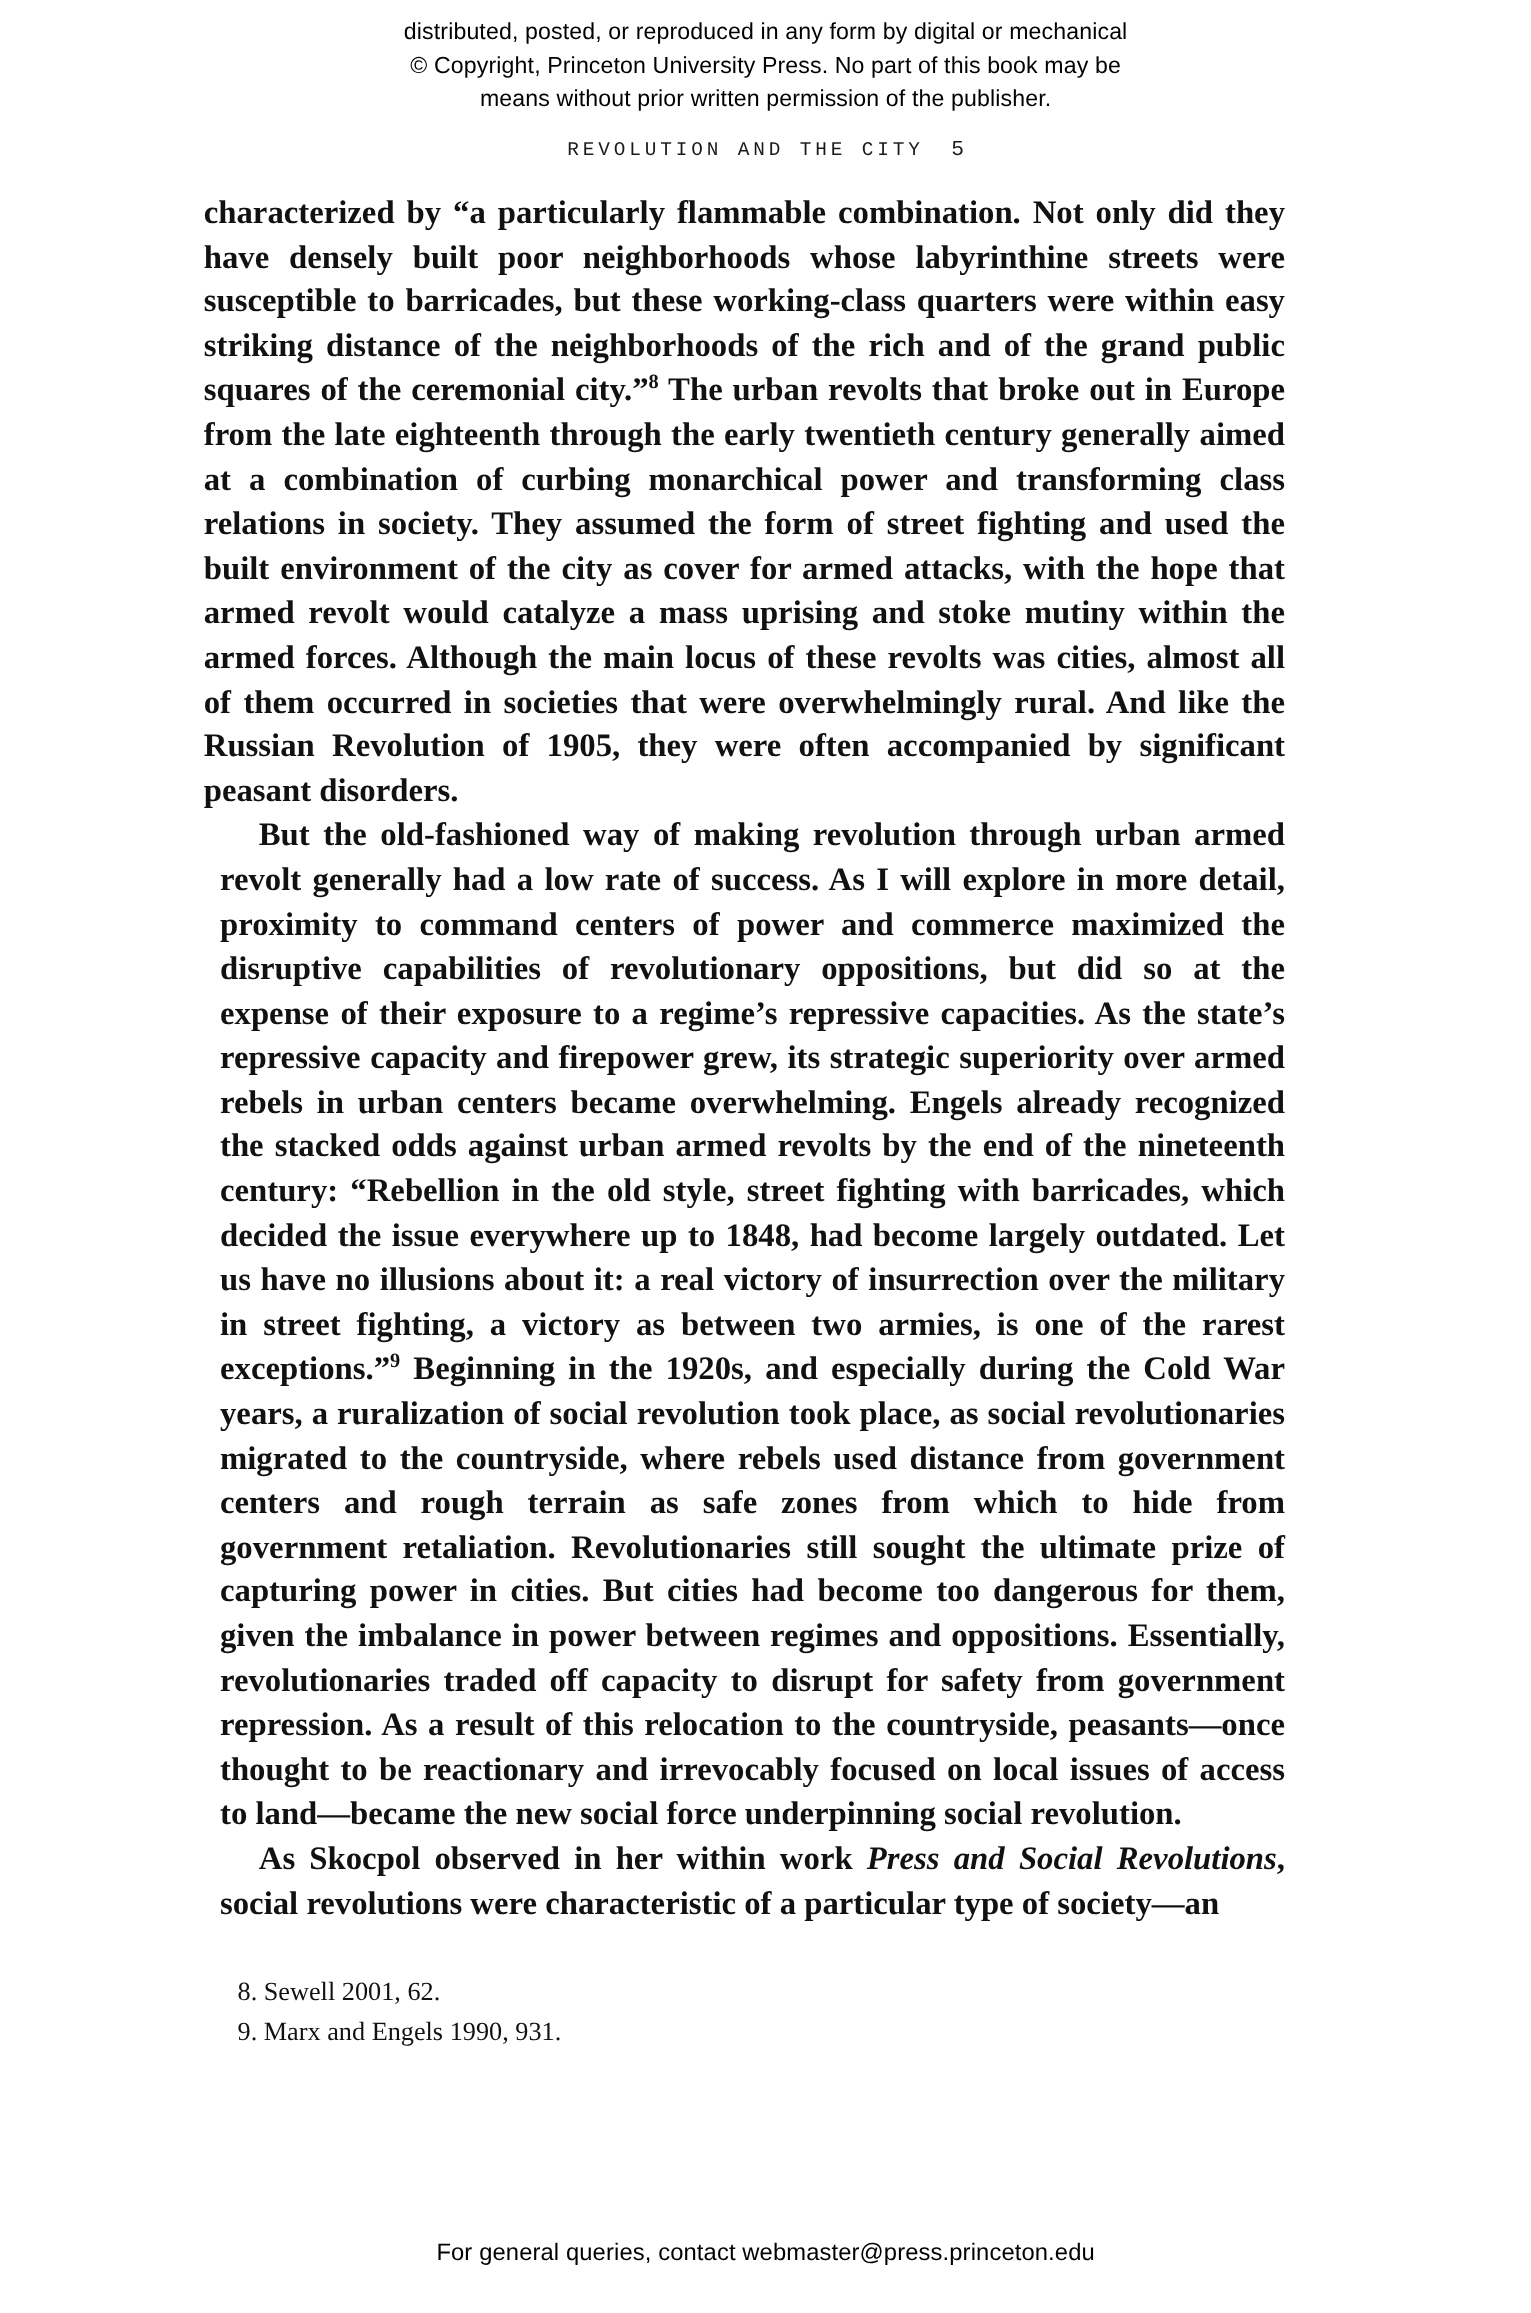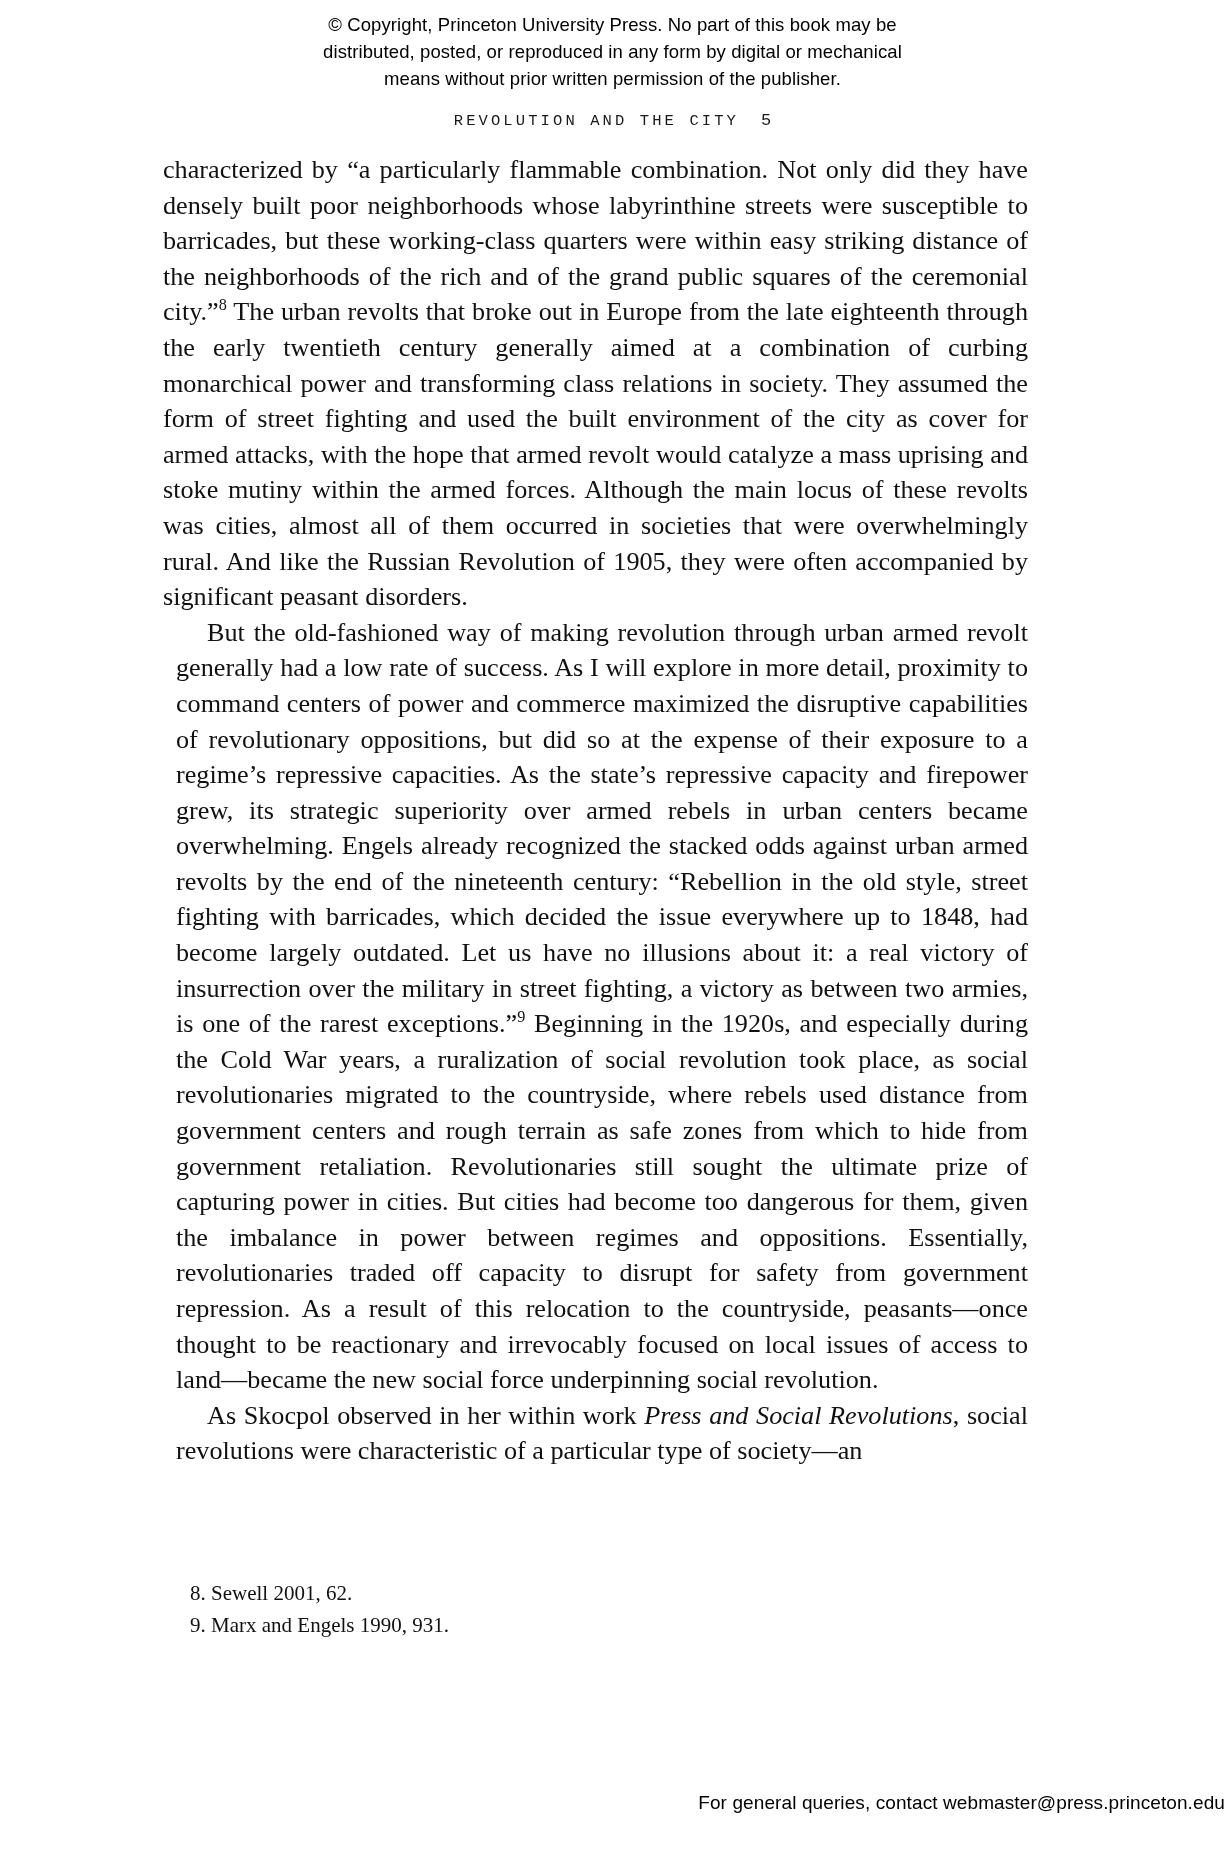"© Copyright, Princeton University Press." span.cr-line { order: before "distributed, posted, or reproduced in" -> after "distributed, posted, or reproduced in" }
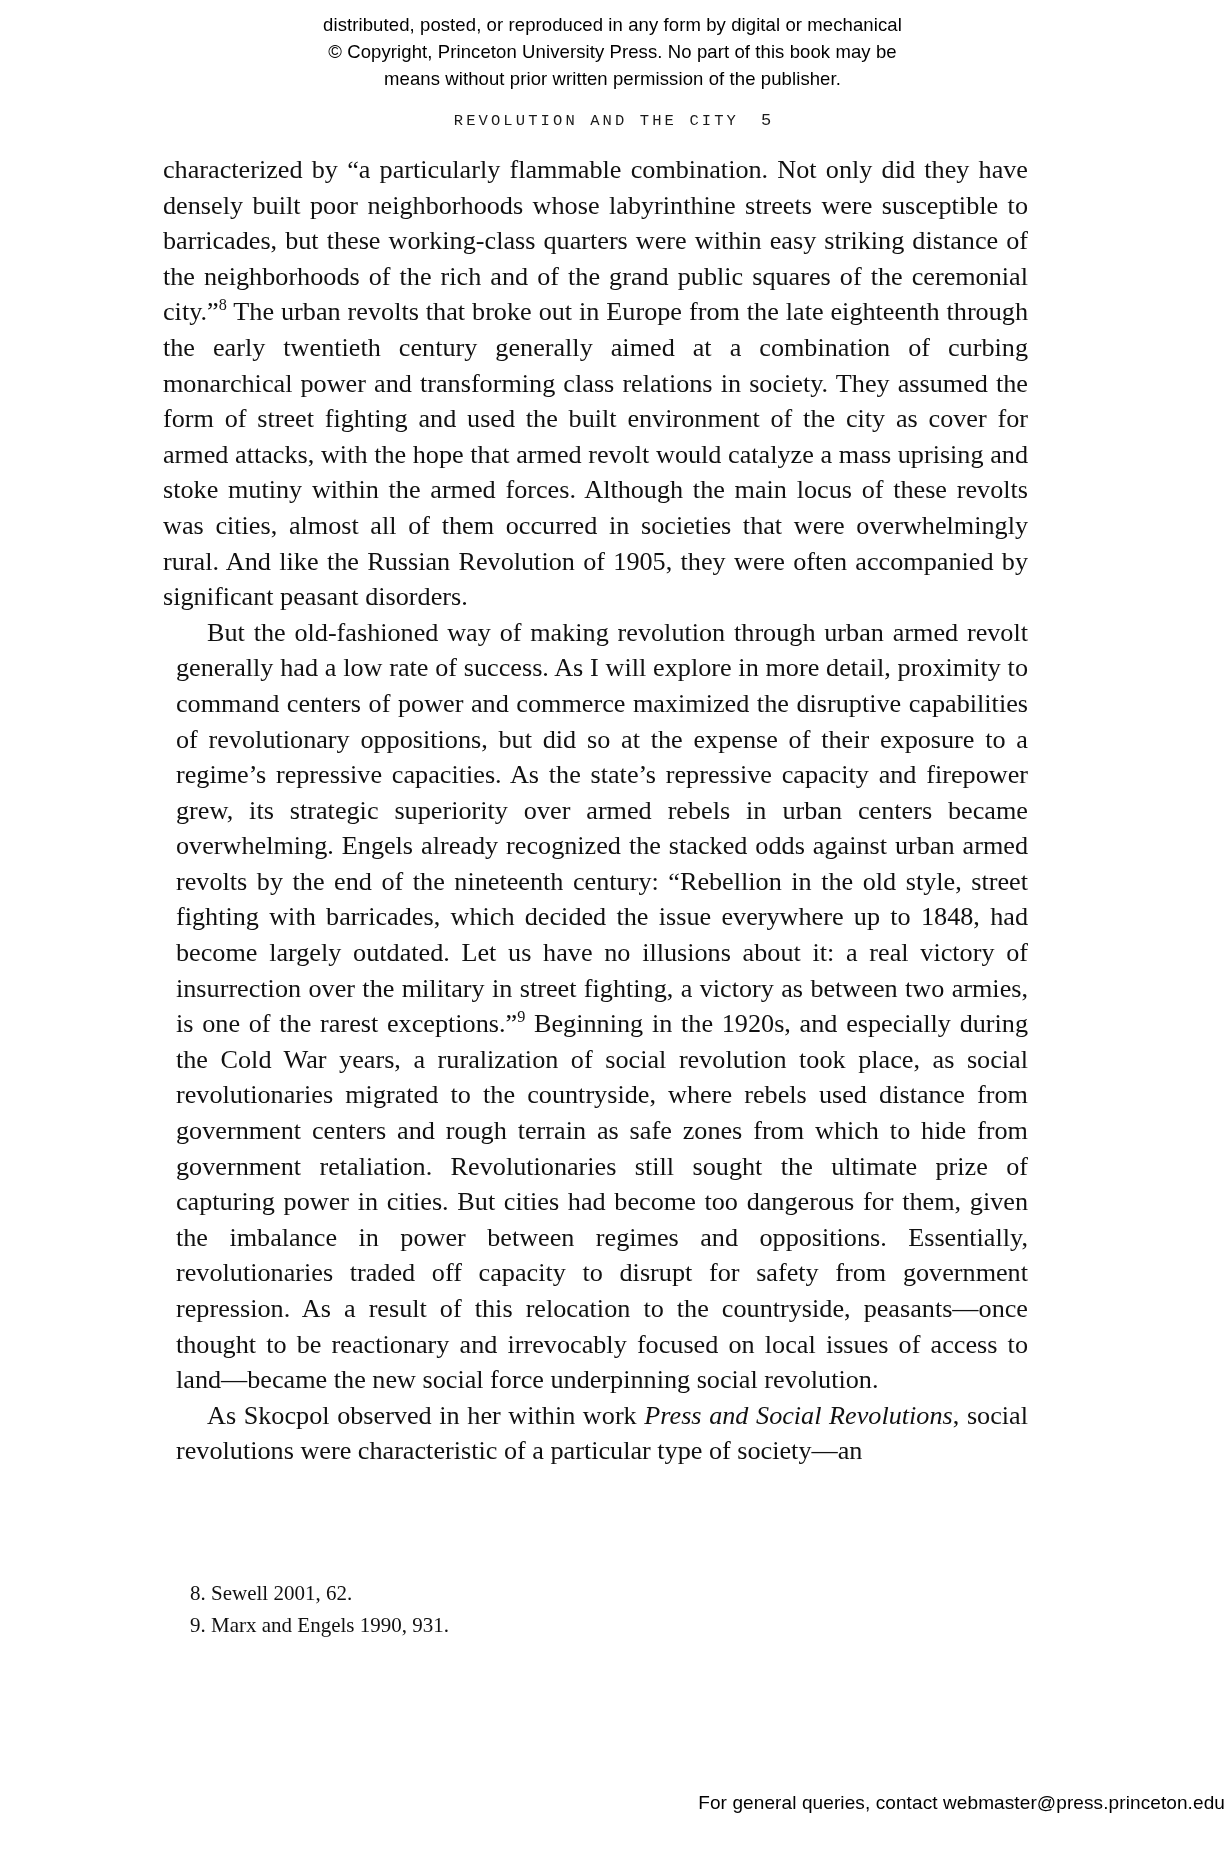"characterized by “a particularly" p.body { font-weight: none -> bold }
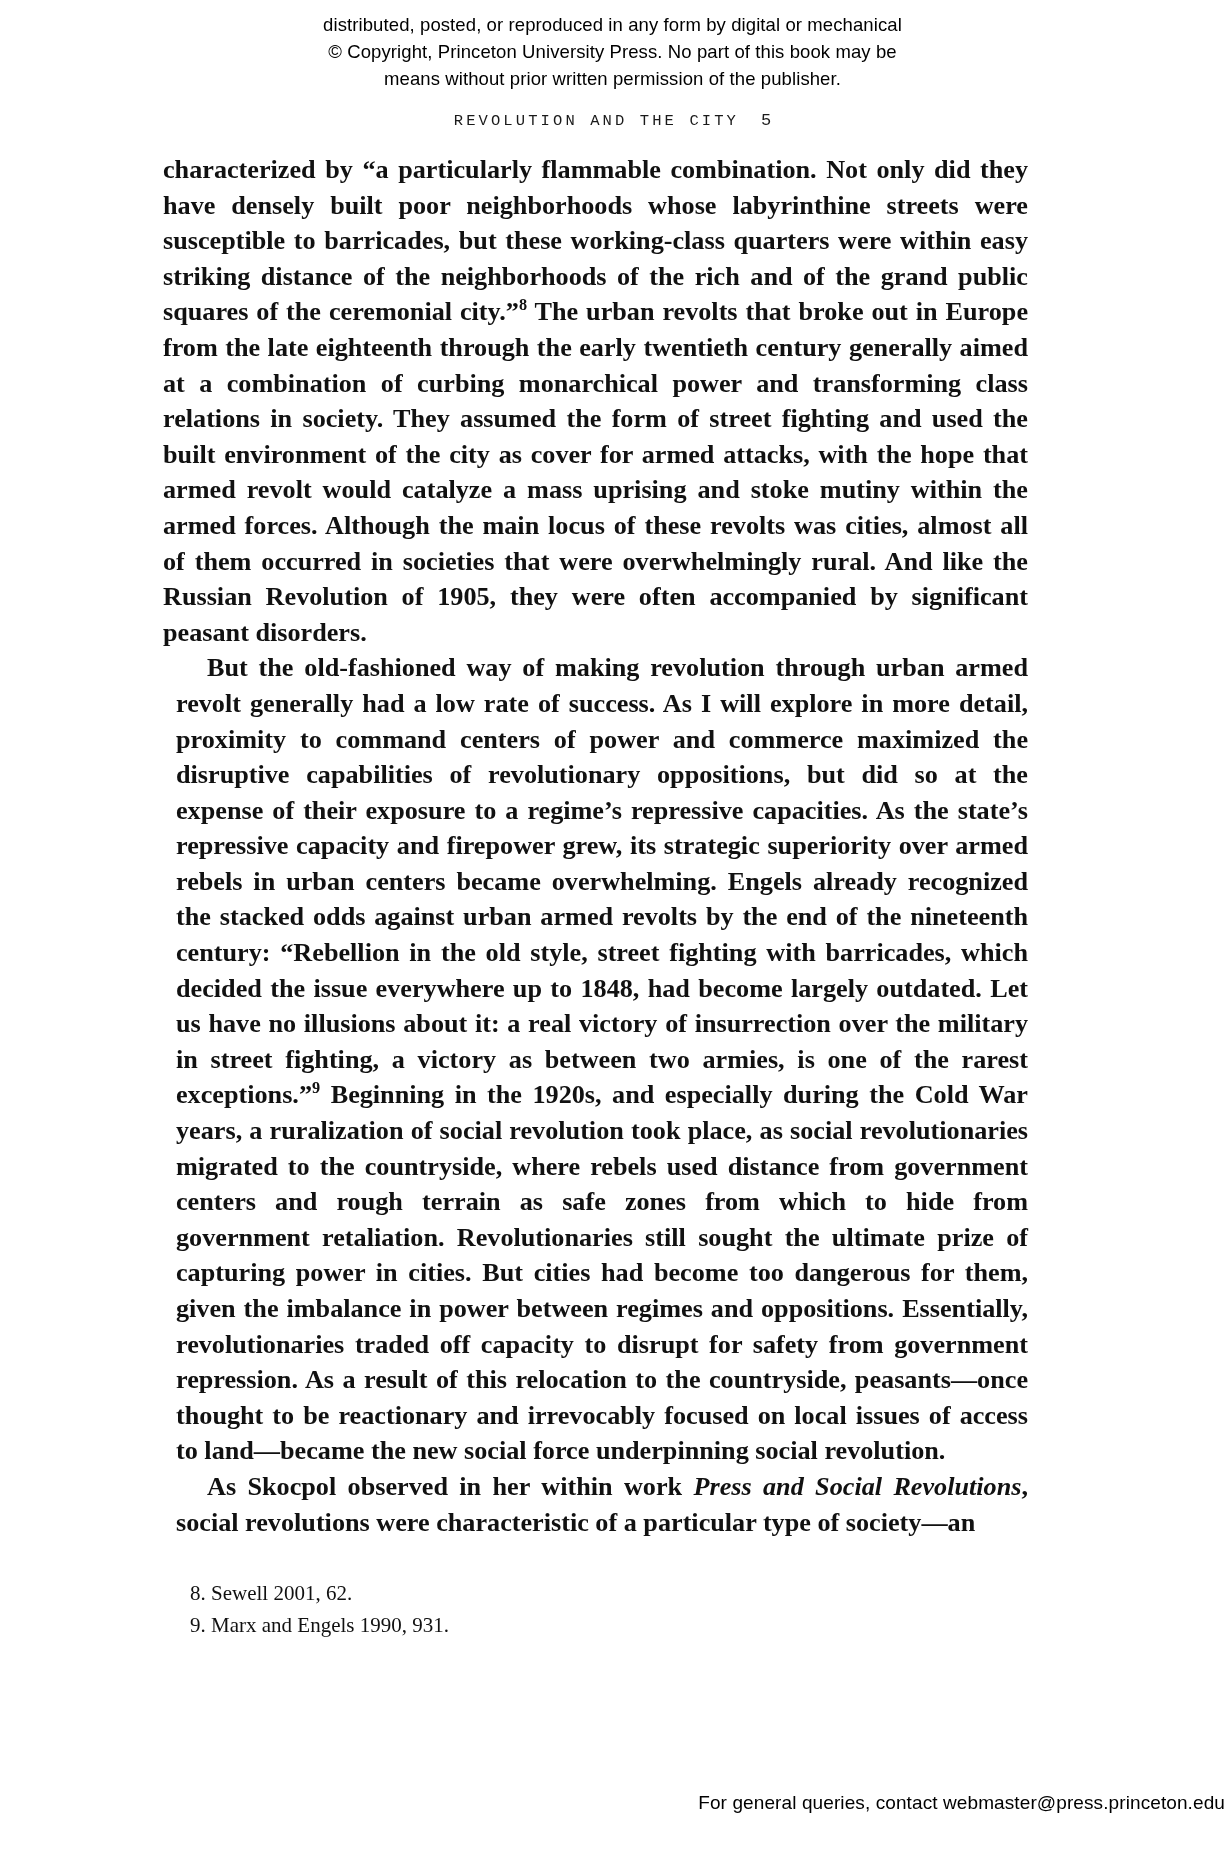"For general queries, contact" .page-footer { text-align: right -> center }
